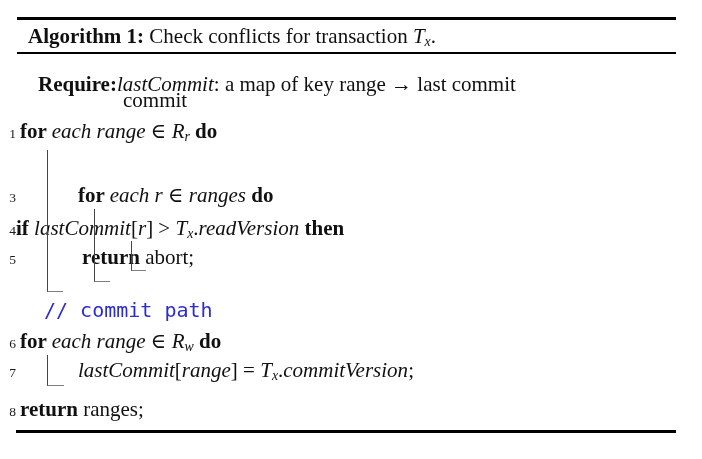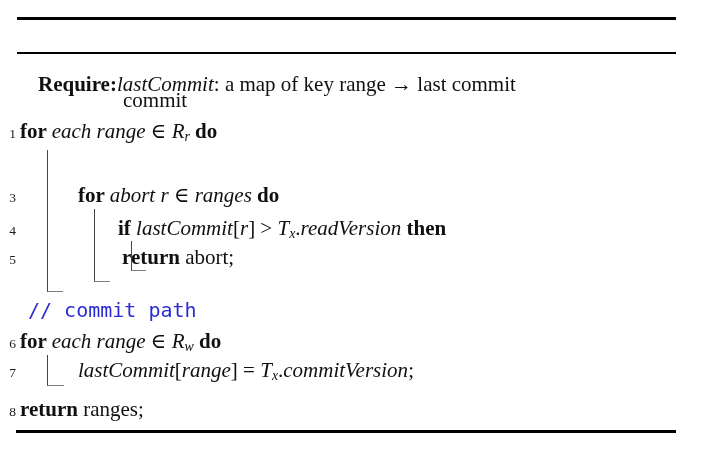"Algorithm 1: Check conflicts for" div.caption { html: none -> <div><span>Algorithm 1:</span><span> Check conflicts for transaction </span><span>T</span><span>x</span><span>.</span></div> }
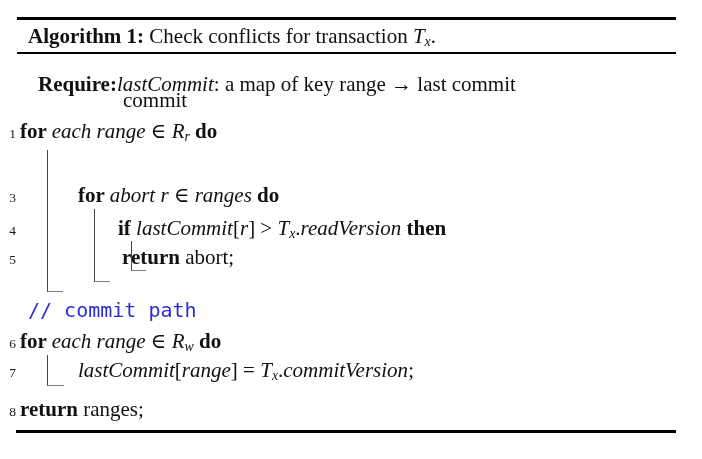"abort r" span.s-i { text: abort -> each }
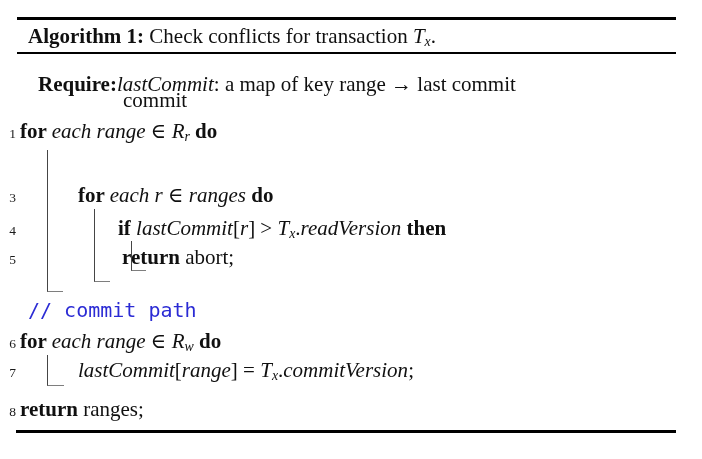"if lastCommit[r] > Tx.readVersion then" .ind2 { margin-left: 102px -> none }
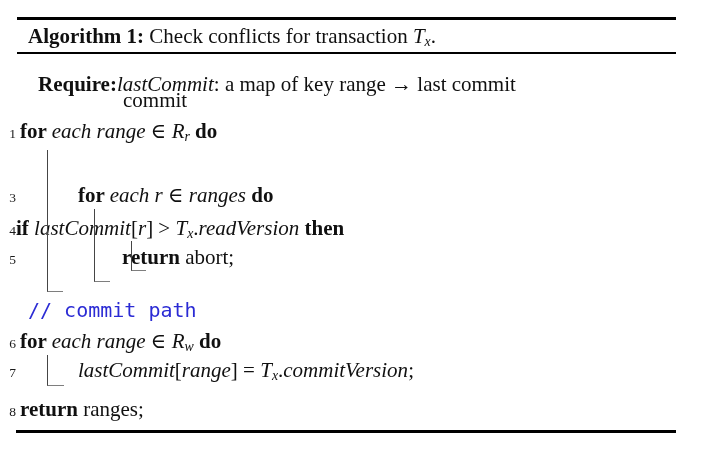"return abort;" .ind3 { margin-left: 106px -> 66px }
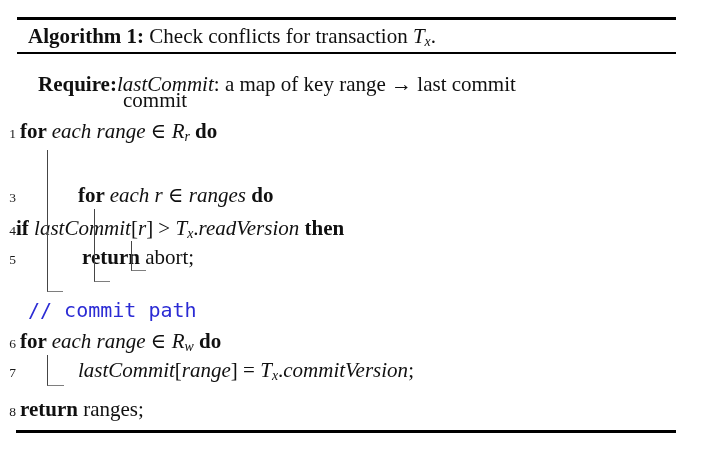"// commit path" .comment { left: 28px -> 44px }
